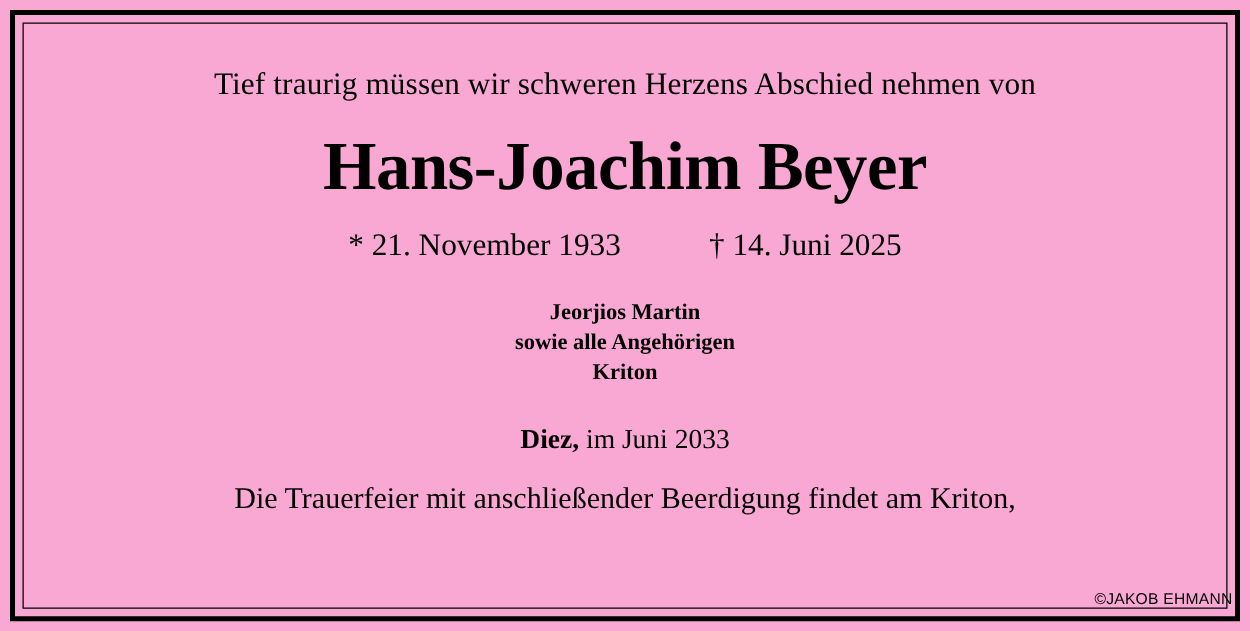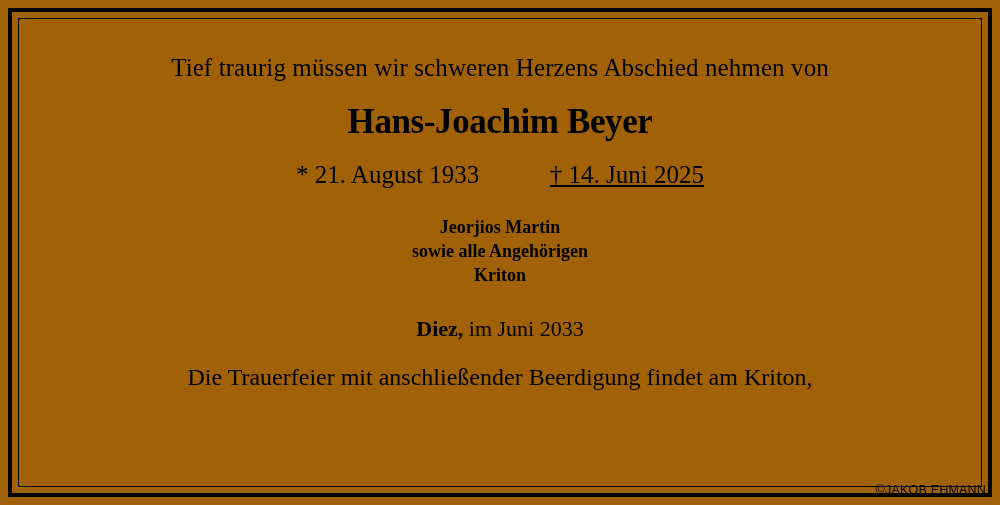"Tief traurig müssen wir schweren" .obituary { background: #a16207 -> #f9a8d4 }
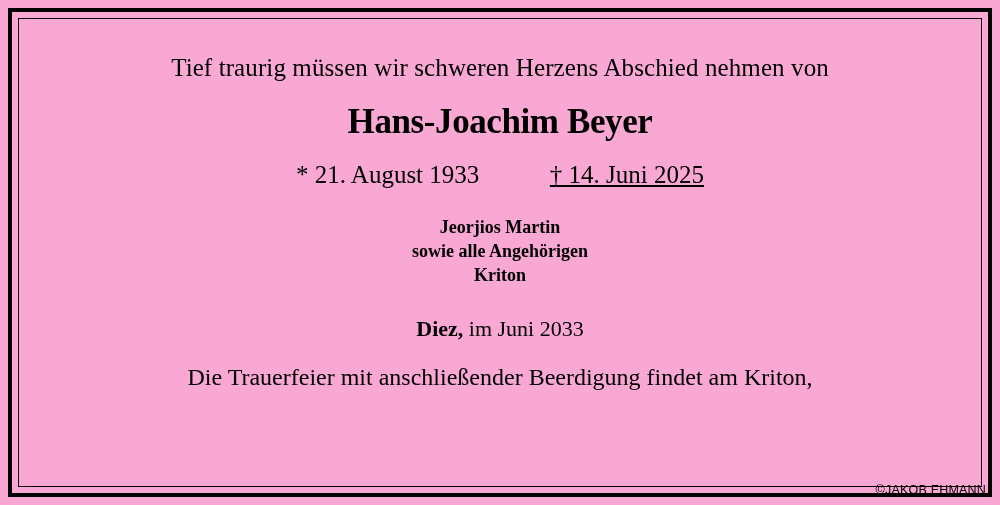"Hans-Joachim Beyer" .name { font-size: 35px -> 55px }
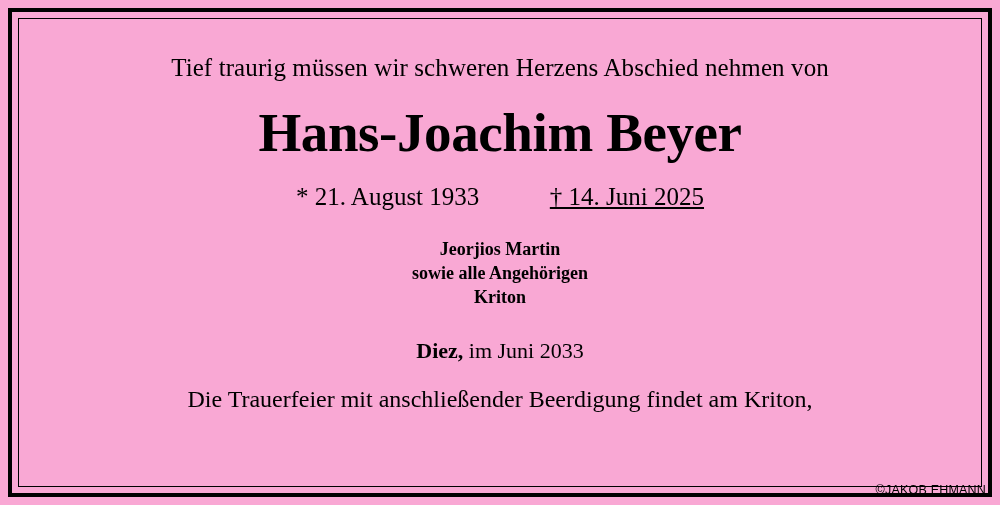"* 21. August 1933" span.birth { text: August -> November }
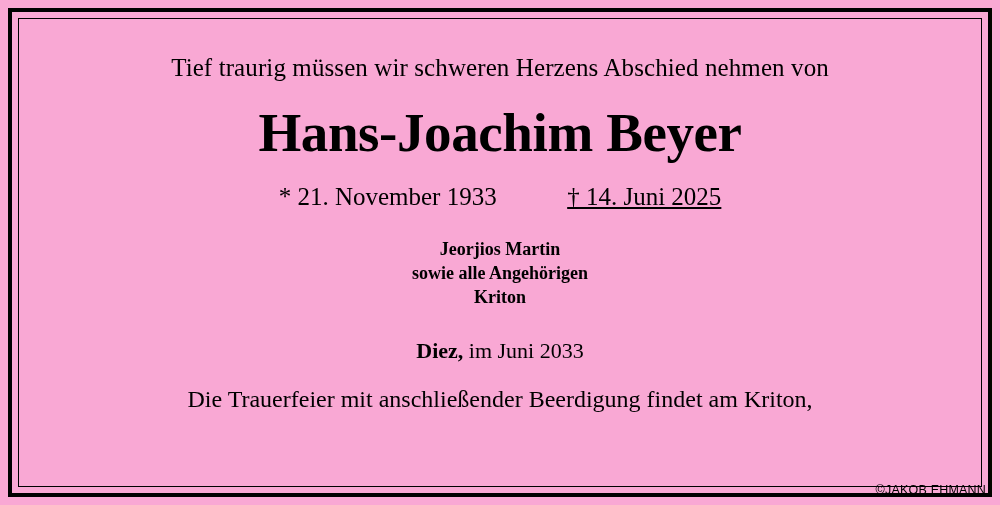"† 14. Juni 2025" .dates .death { text-decoration: underline -> none }
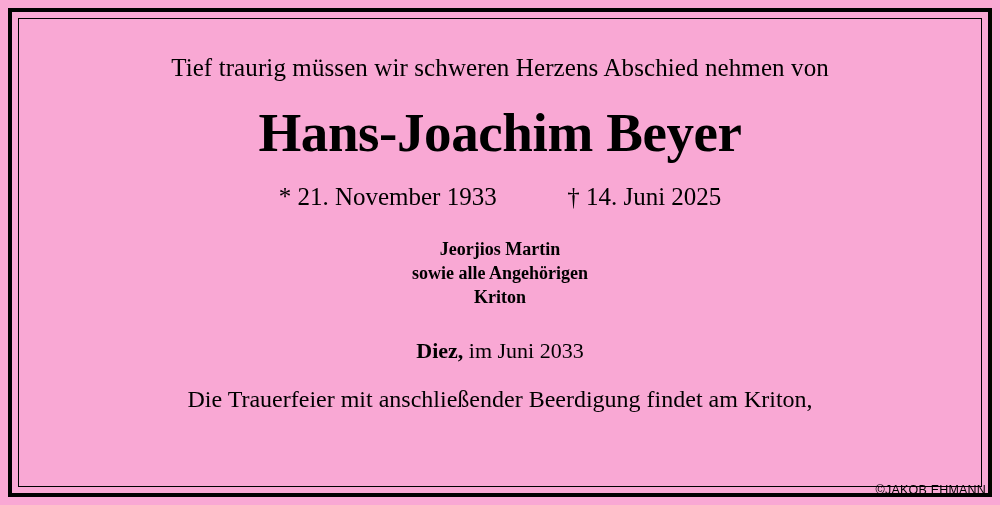"©JAKOB EHMANN" .credit { bottom: 8px -> 19px }
